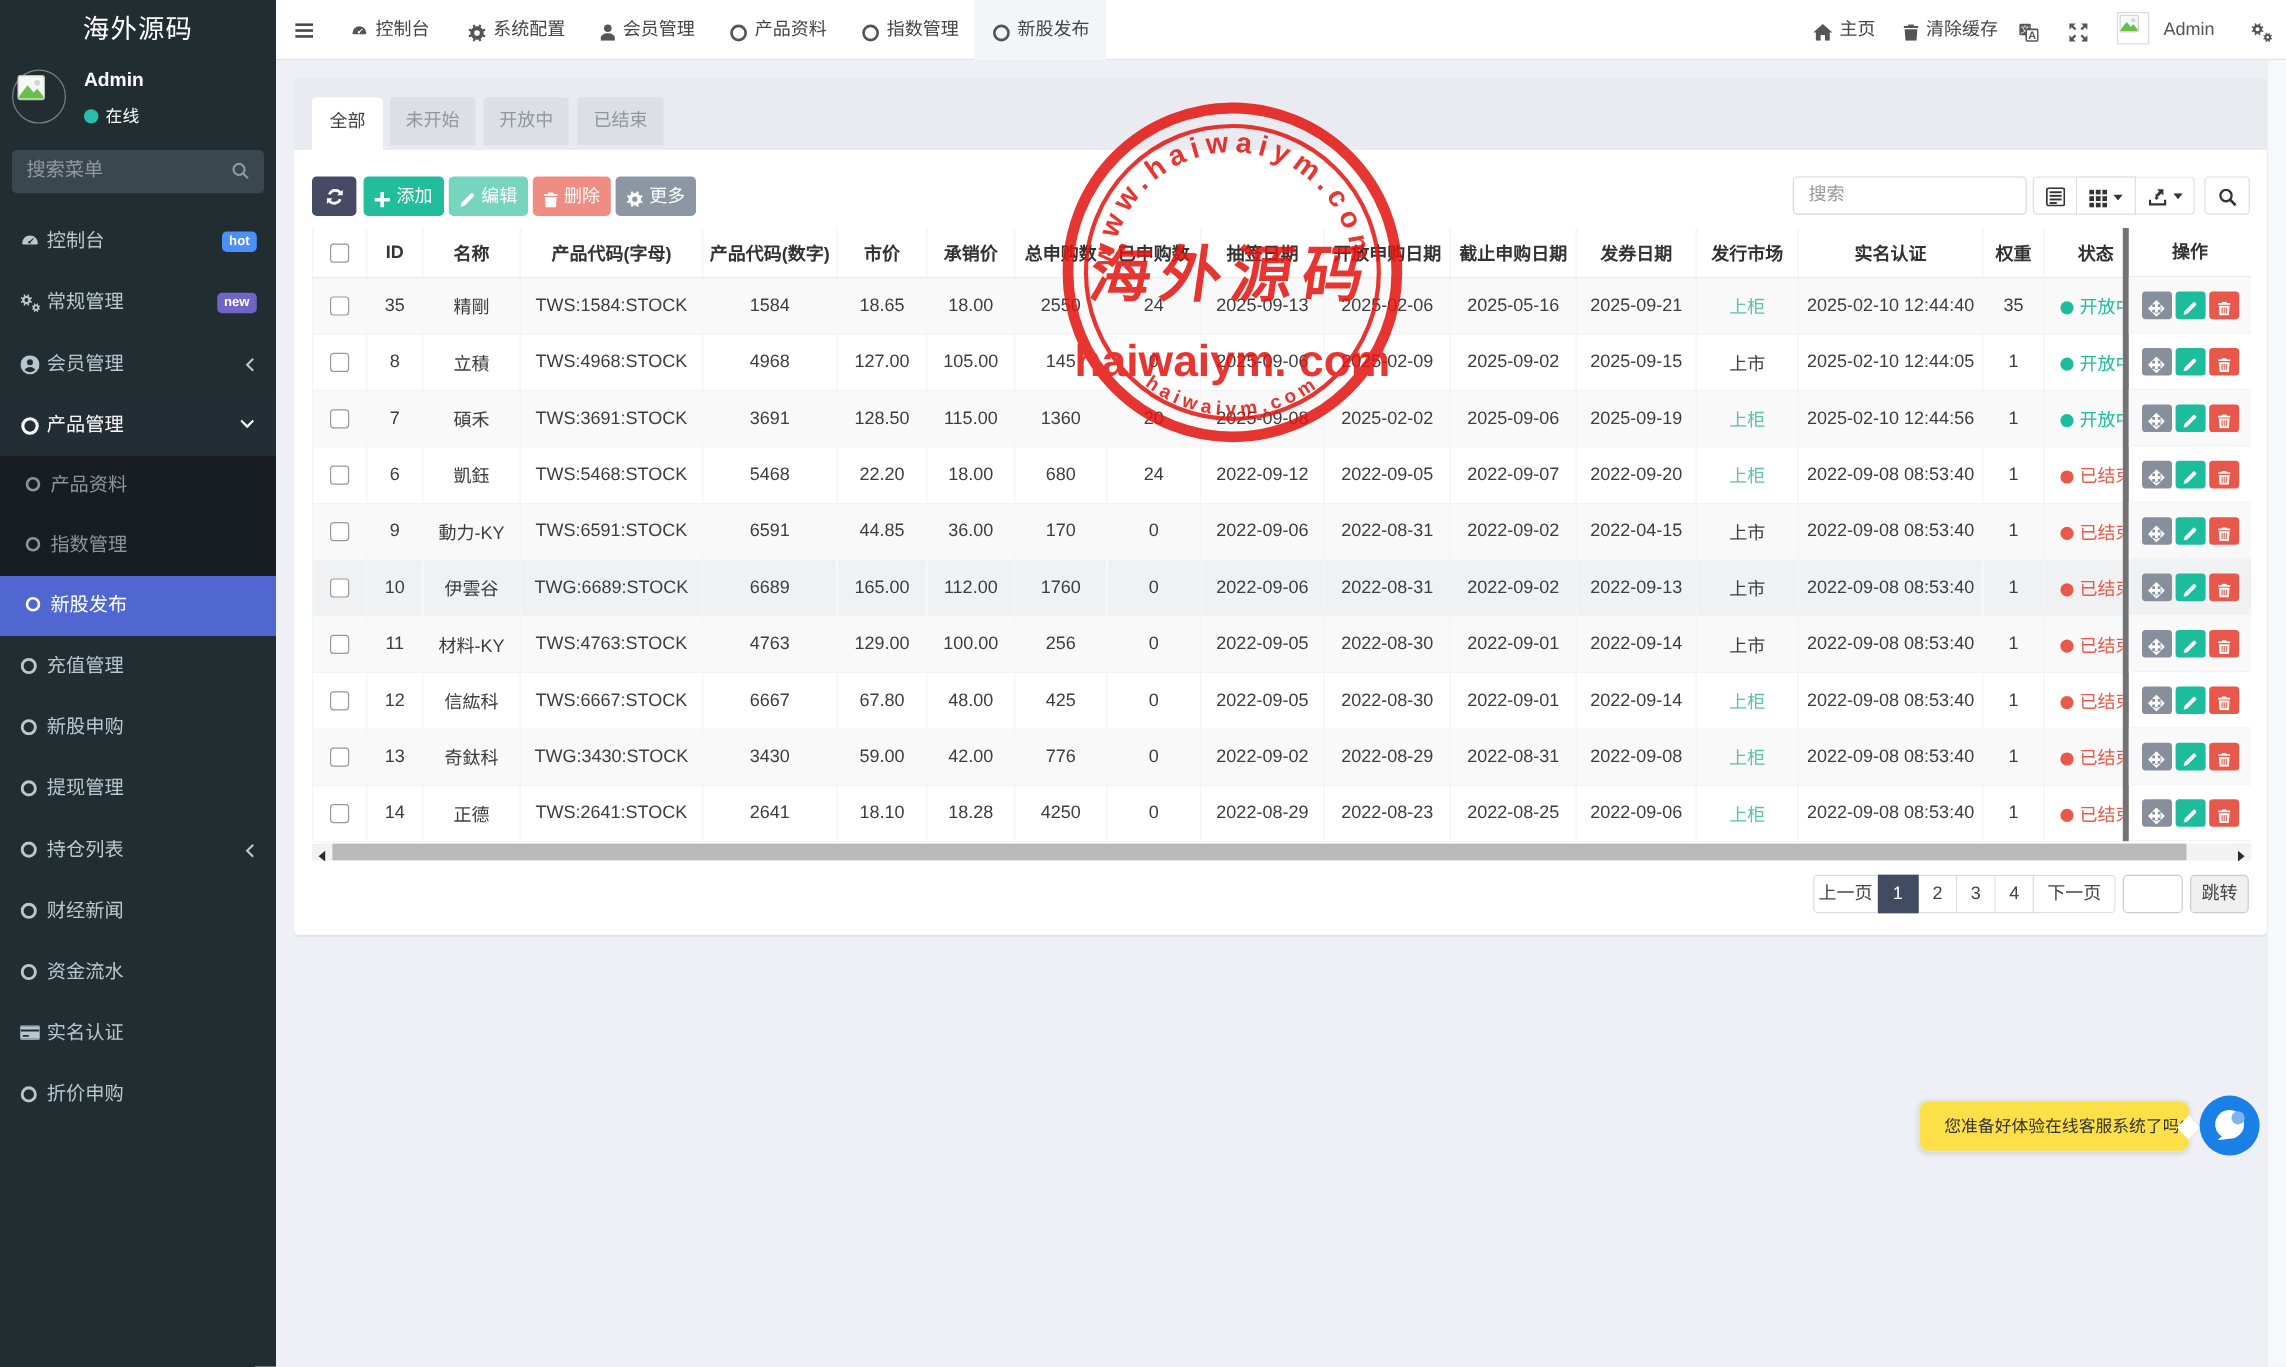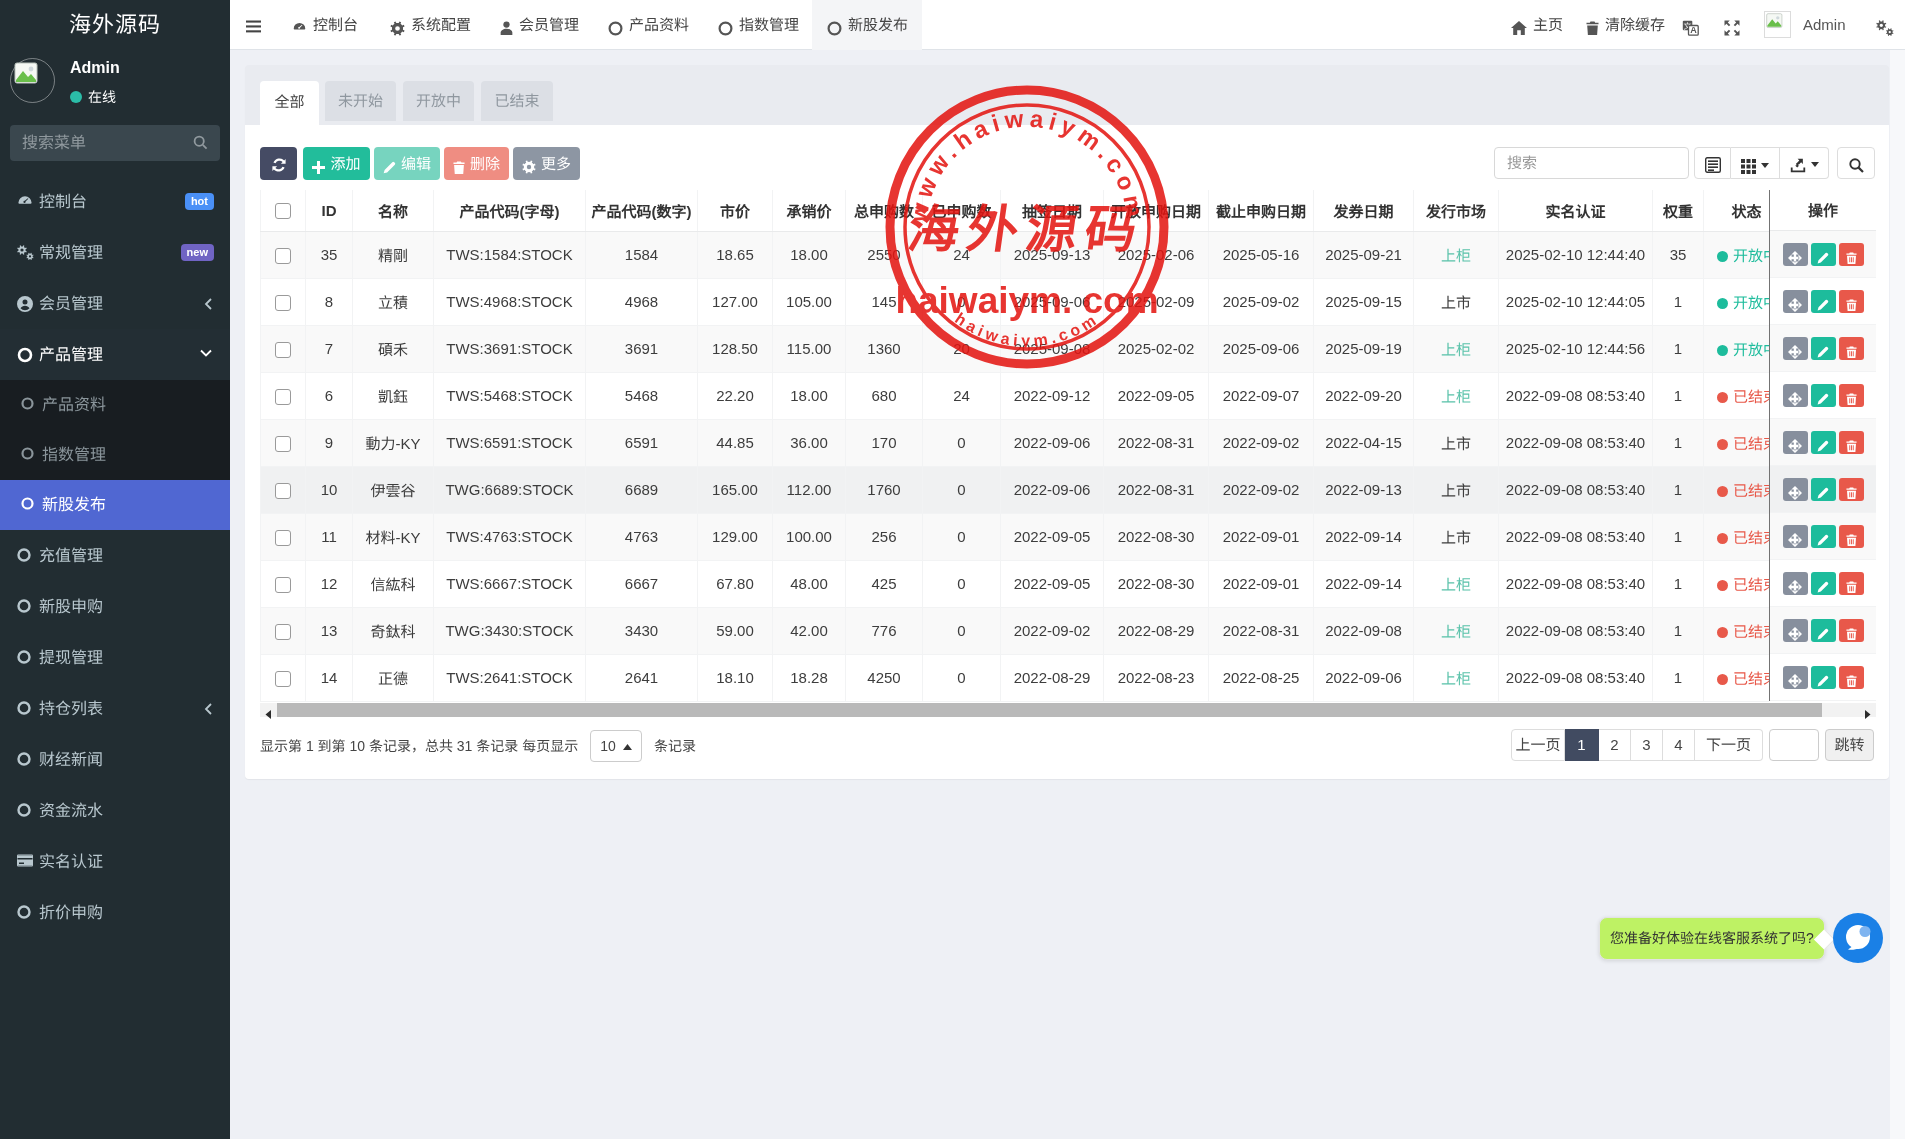"操作" #opcol { border-left: 1px solid #737373 -> 5px solid #737373 }
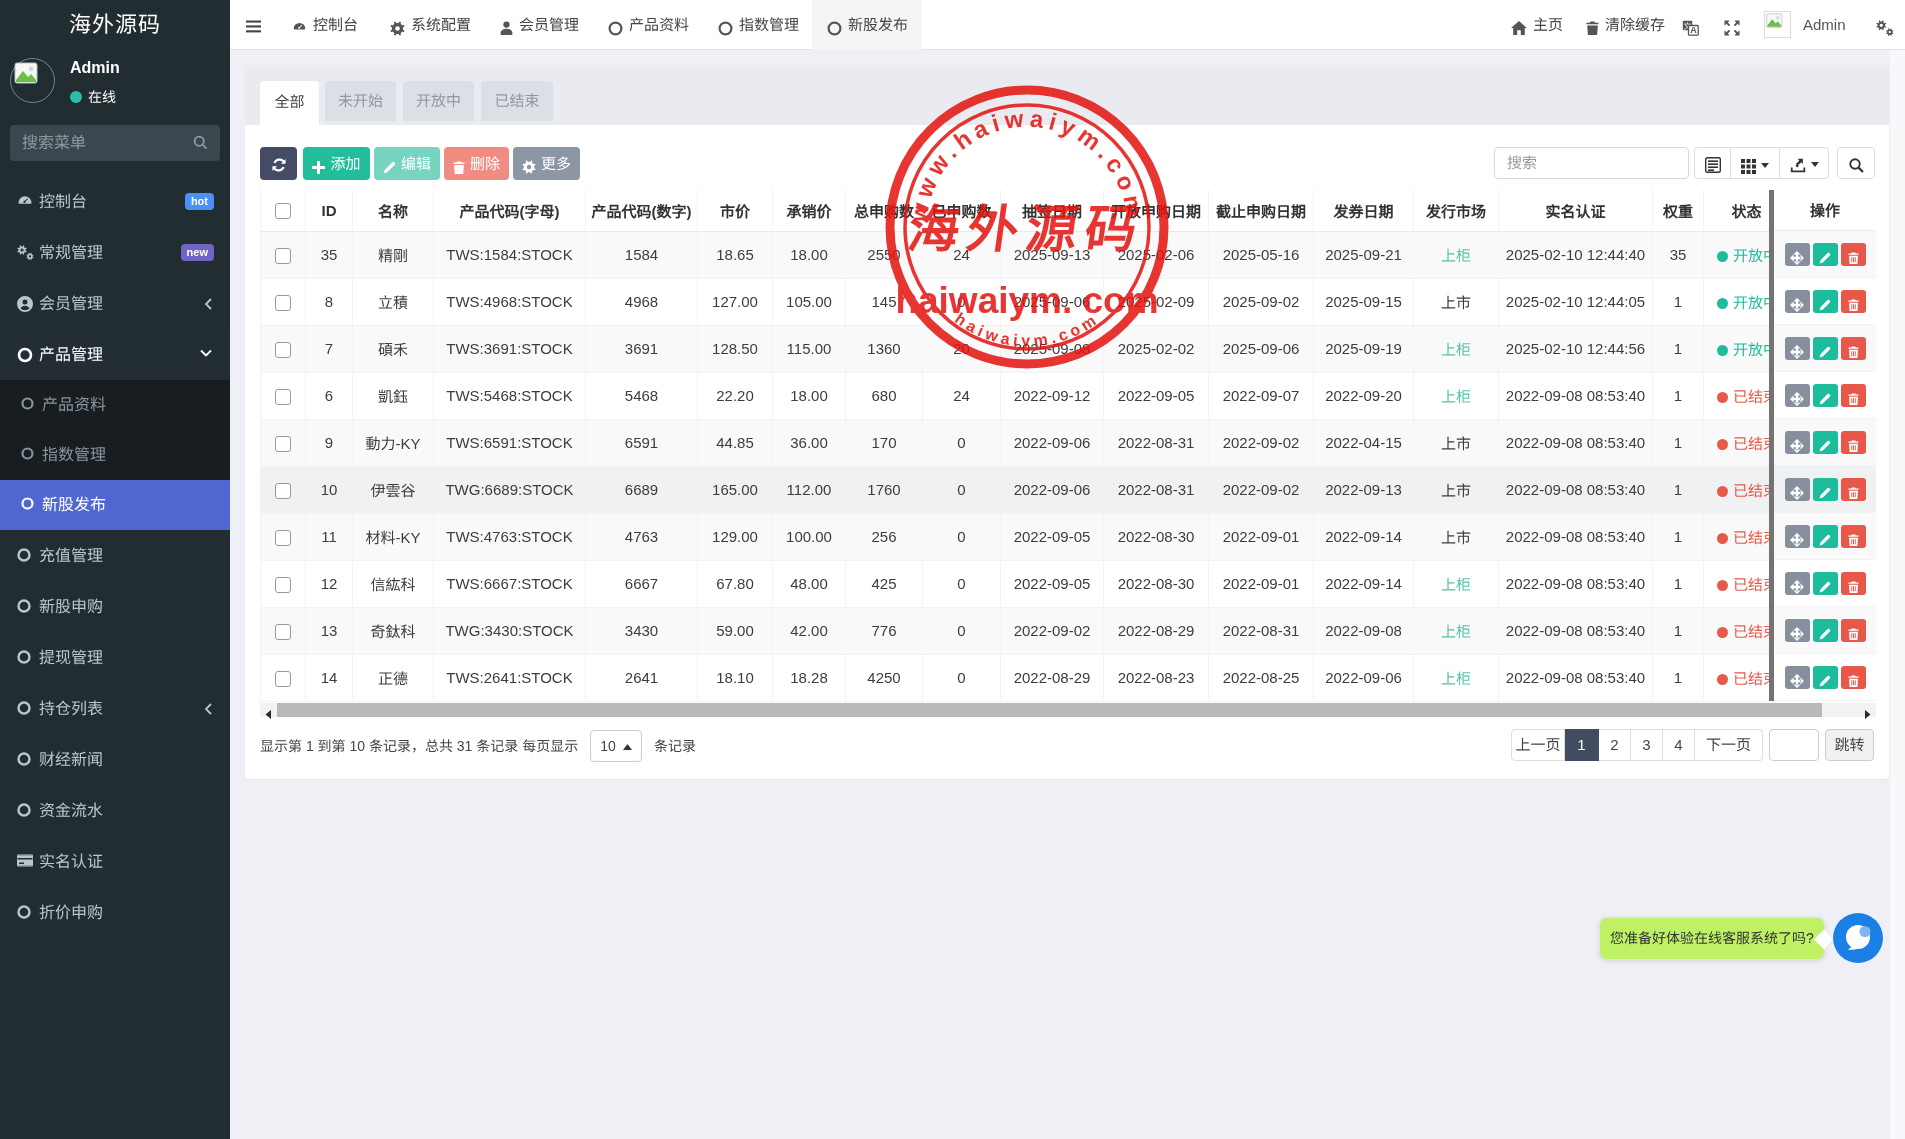"显示第 1 到第 10 条记录，总共" div { html: <div>显示第 1 到第 10 条记录，总共 31 条记录 每页显示 <span>10 <svg> <path></path> </svg></span> 条记录</div> -> none }
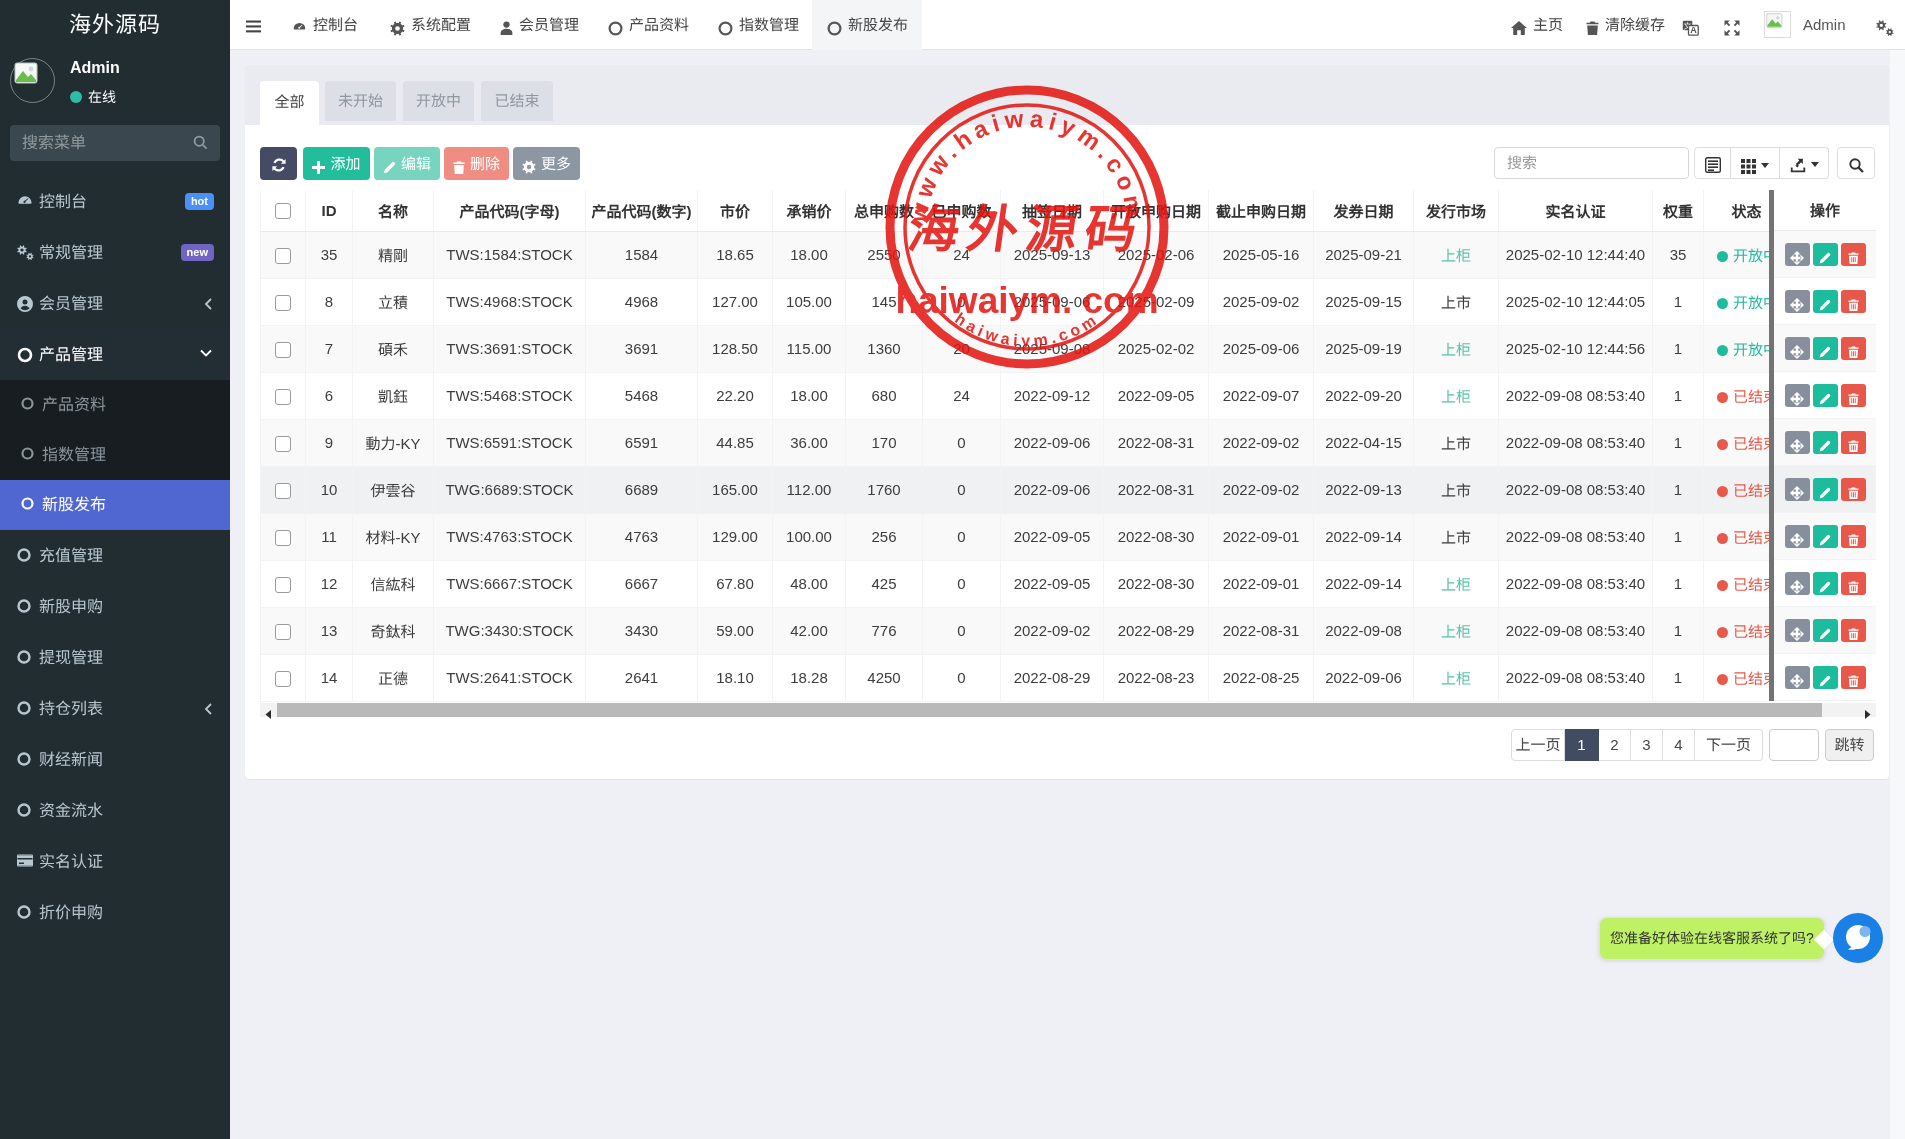"您准备好体验在线客服系统了吗?" #chatmsg { background: #bef264 -> #fde047; text-align: center -> right }
